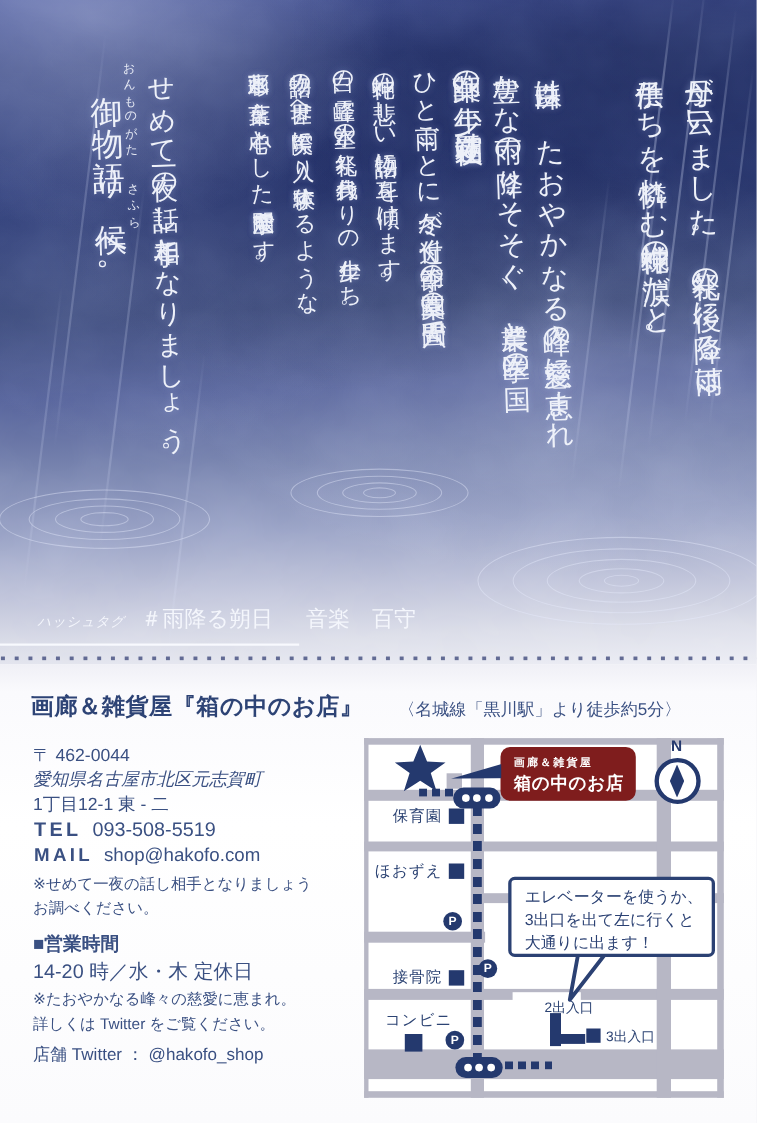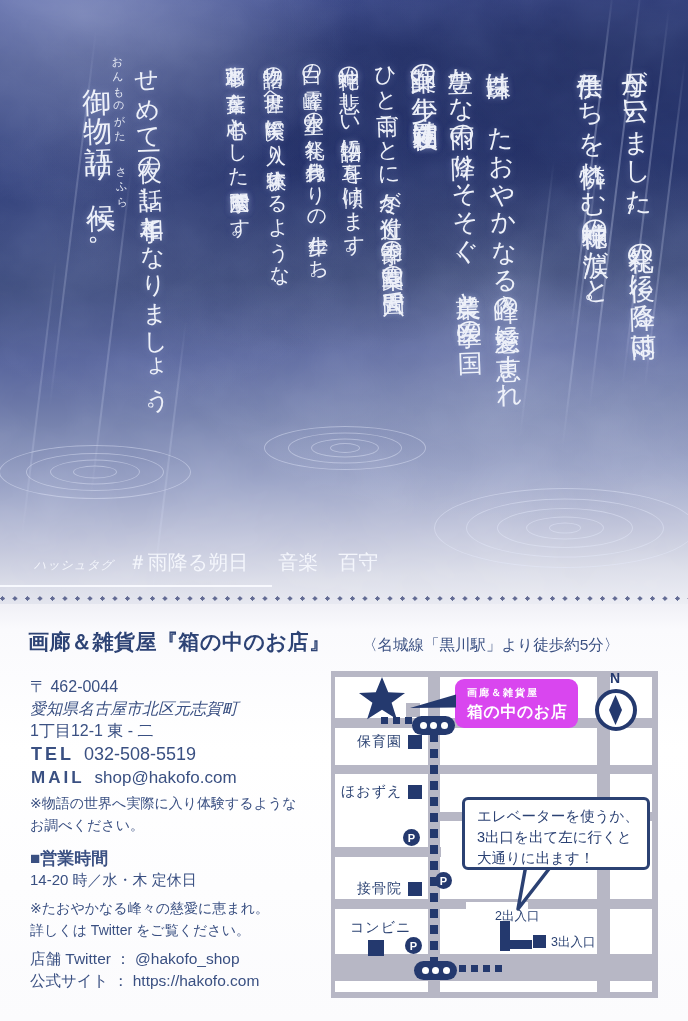"画廊＆雑貨屋" .shopbubble { background: #d946ef -> #7f1d1d }
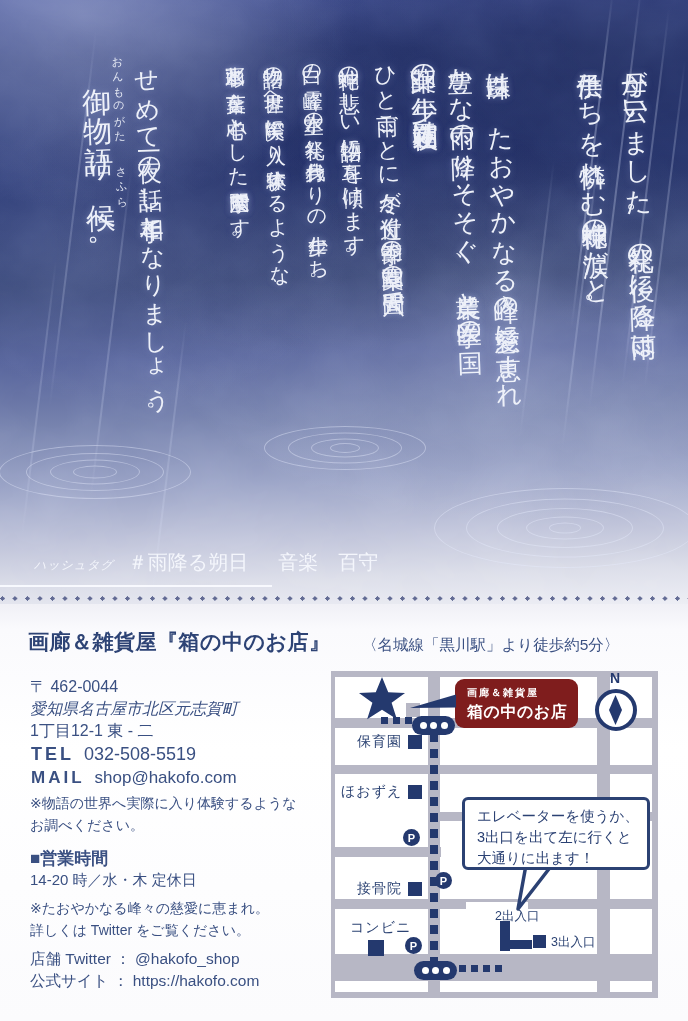"032-508-5519" span { text: 032-508-5519 -> 093-508-5519 }
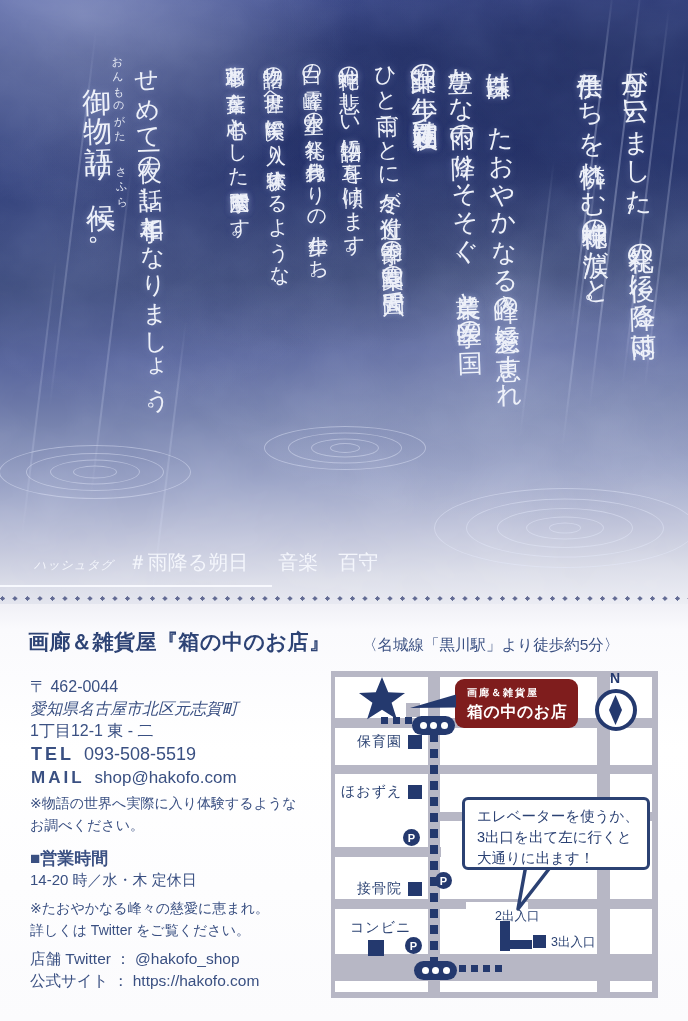"※物語の世界へ実際に入り体験するような" div.iline { text: 物語の世界へ実際に入り体験するような -> せめて一夜の話し相手となりましょう }
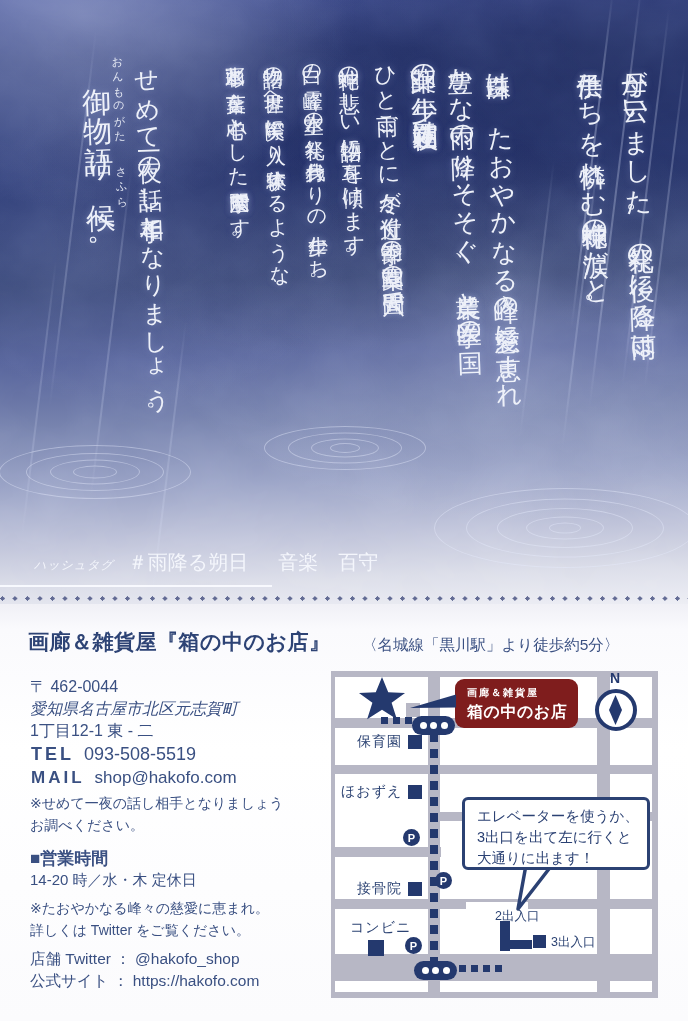"14-20 時／水・木 定休日" .ihours { font-size: 15px -> 18px }
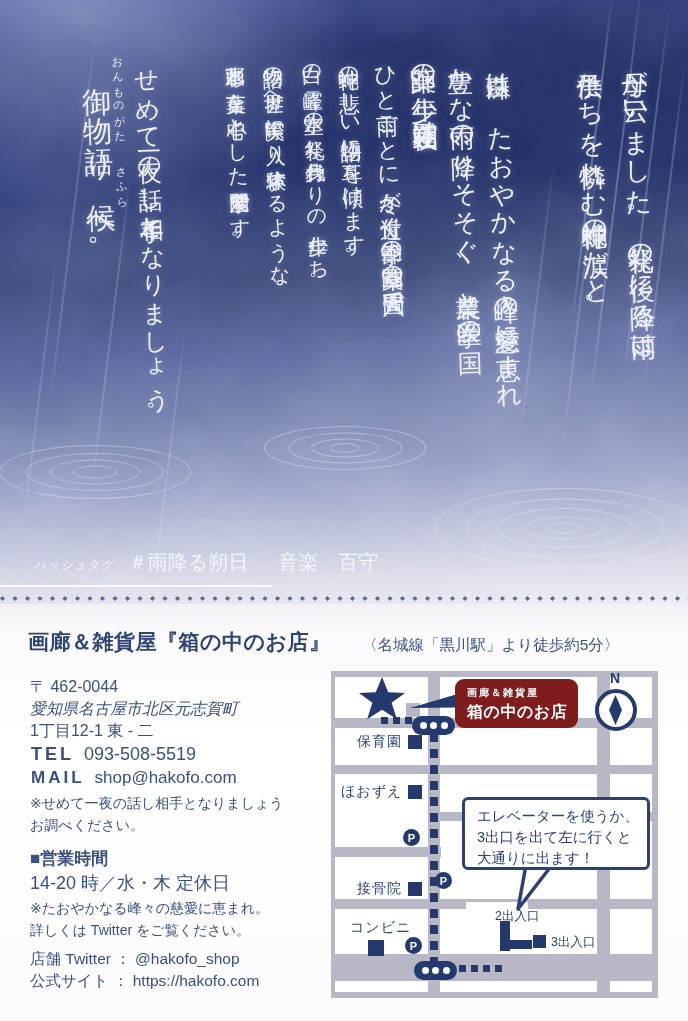"公式サイト ： https://hakofo.com" div.iline { html: <div><span>公式サイト ：</span> <span>https://hakofo.com</span></div> -> none }
